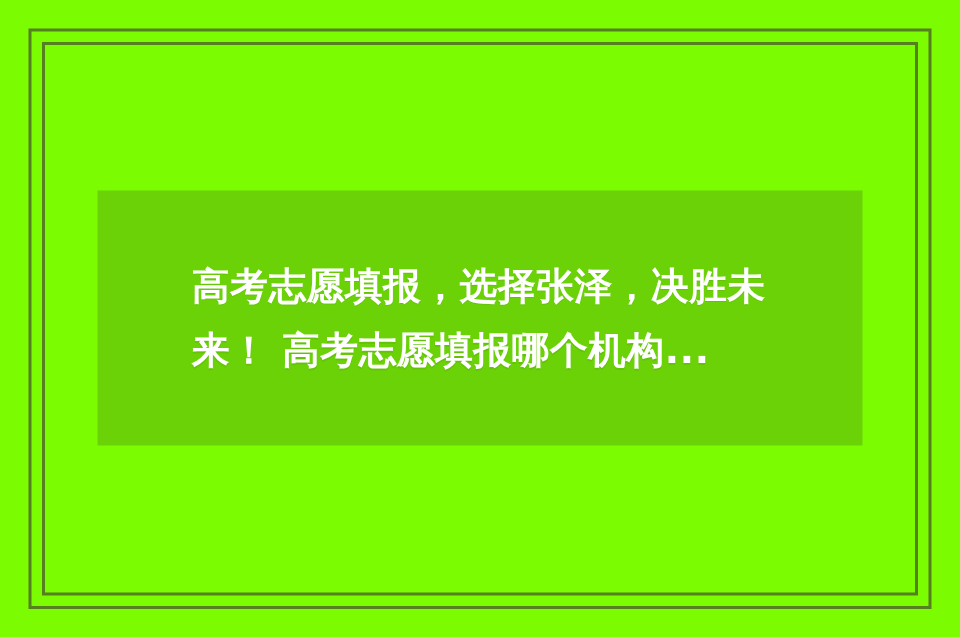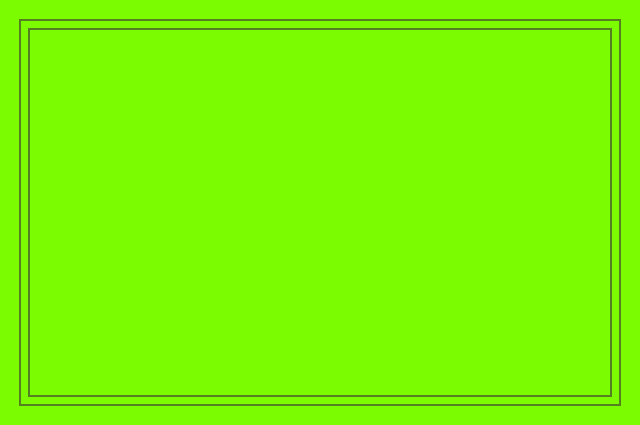"高考志愿填报，选择张泽，决胜未来！ 高考志愿填报哪个机构..." div.text-panel { html: none -> <div> <p>高考志愿填报，选择张泽，决胜未来！ 高考志愿填报哪个机构...</p> </div> }
